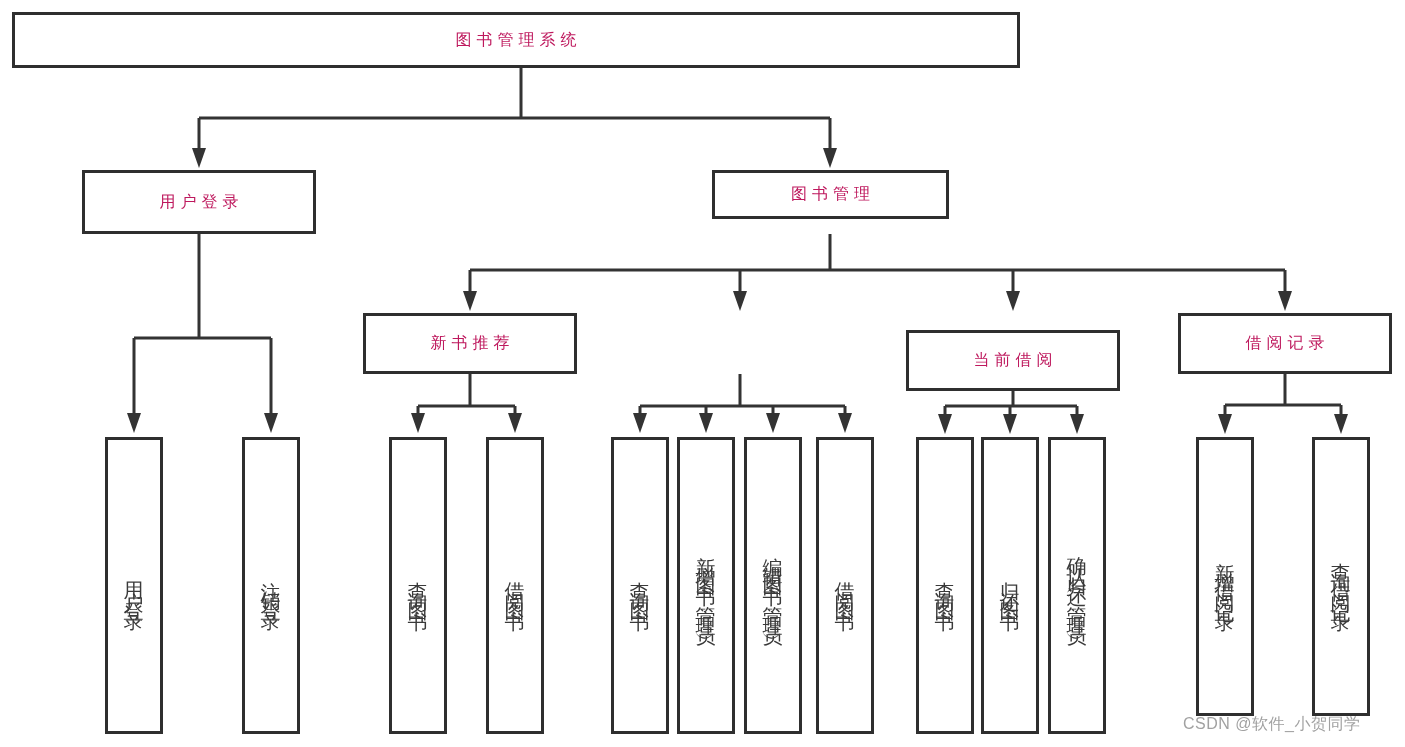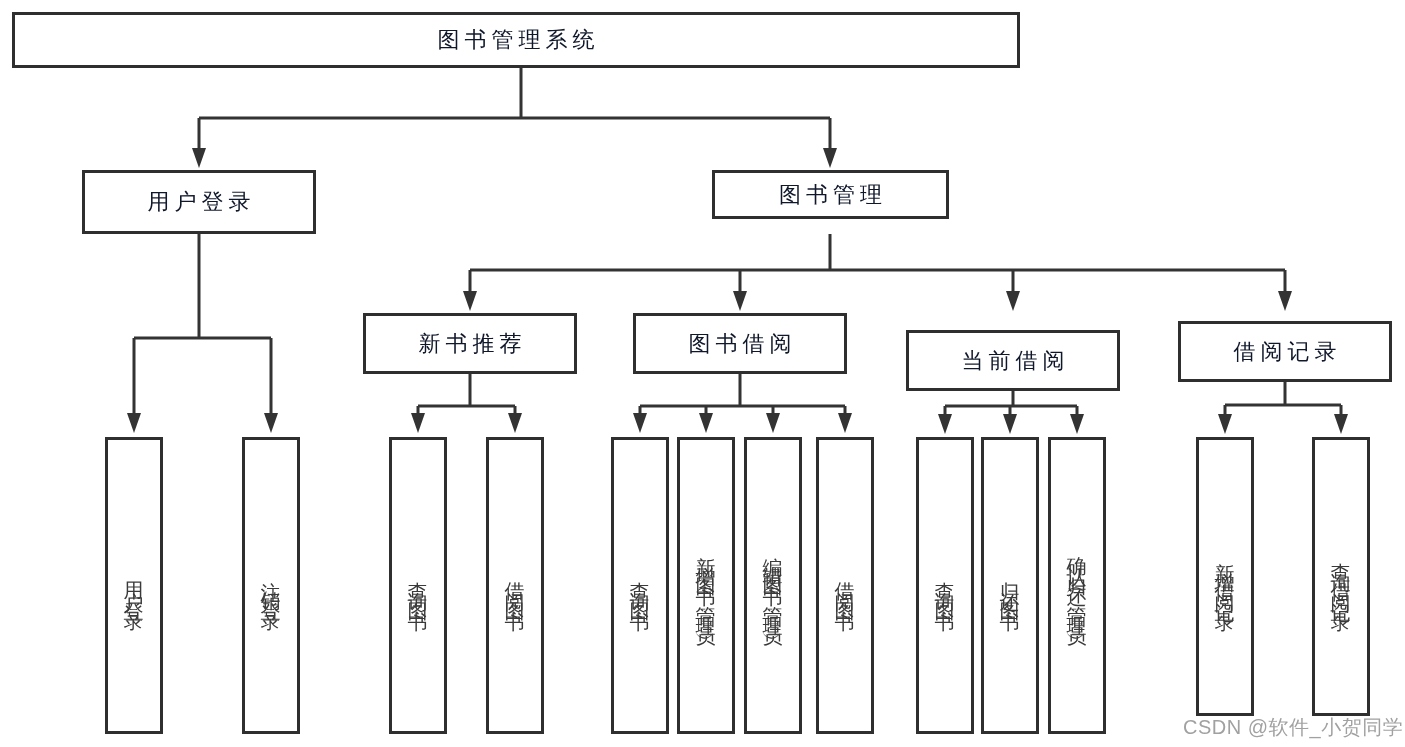"图书管理系统" .box.hlabel span { color: #0f172a -> #be185d; font-size: 22px -> 16px }
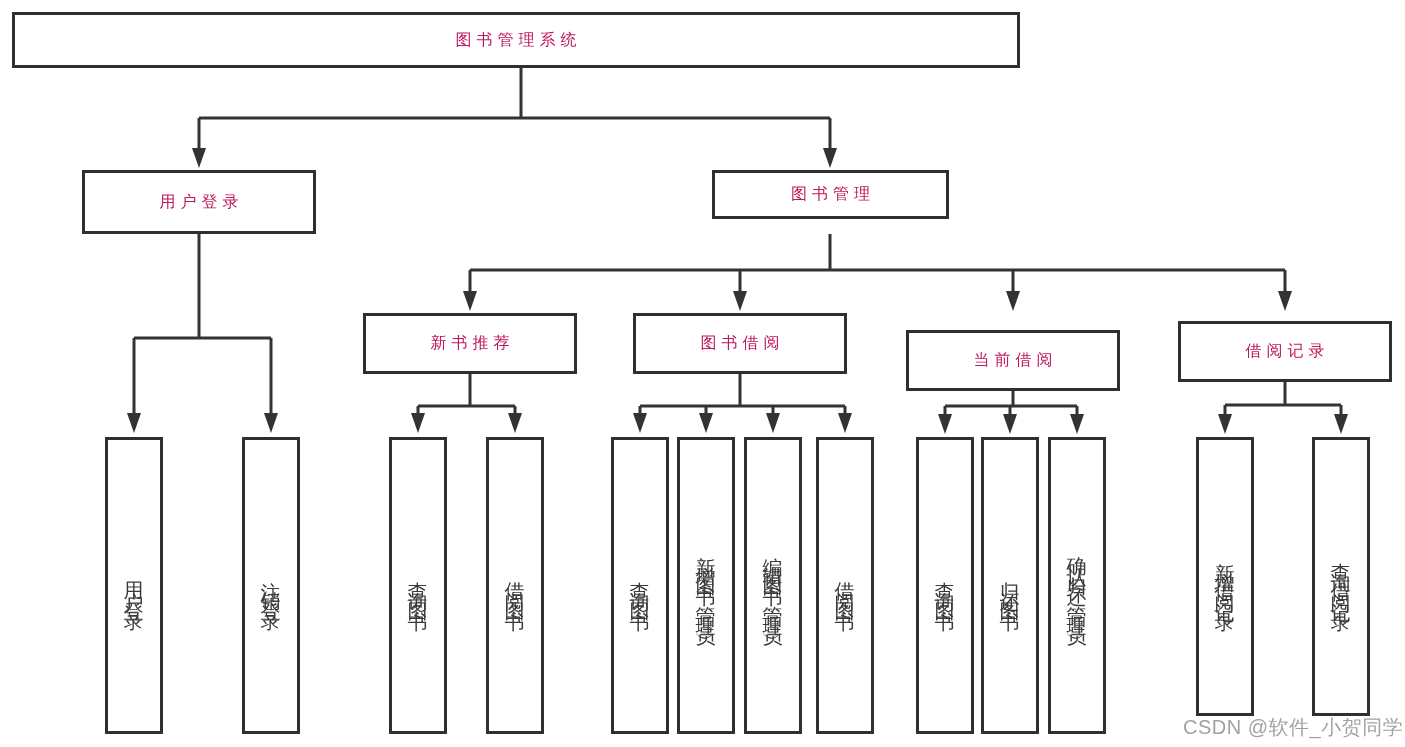"图书借阅" div.box { html: <div> <span>图书借阅</span> </div> -> none }
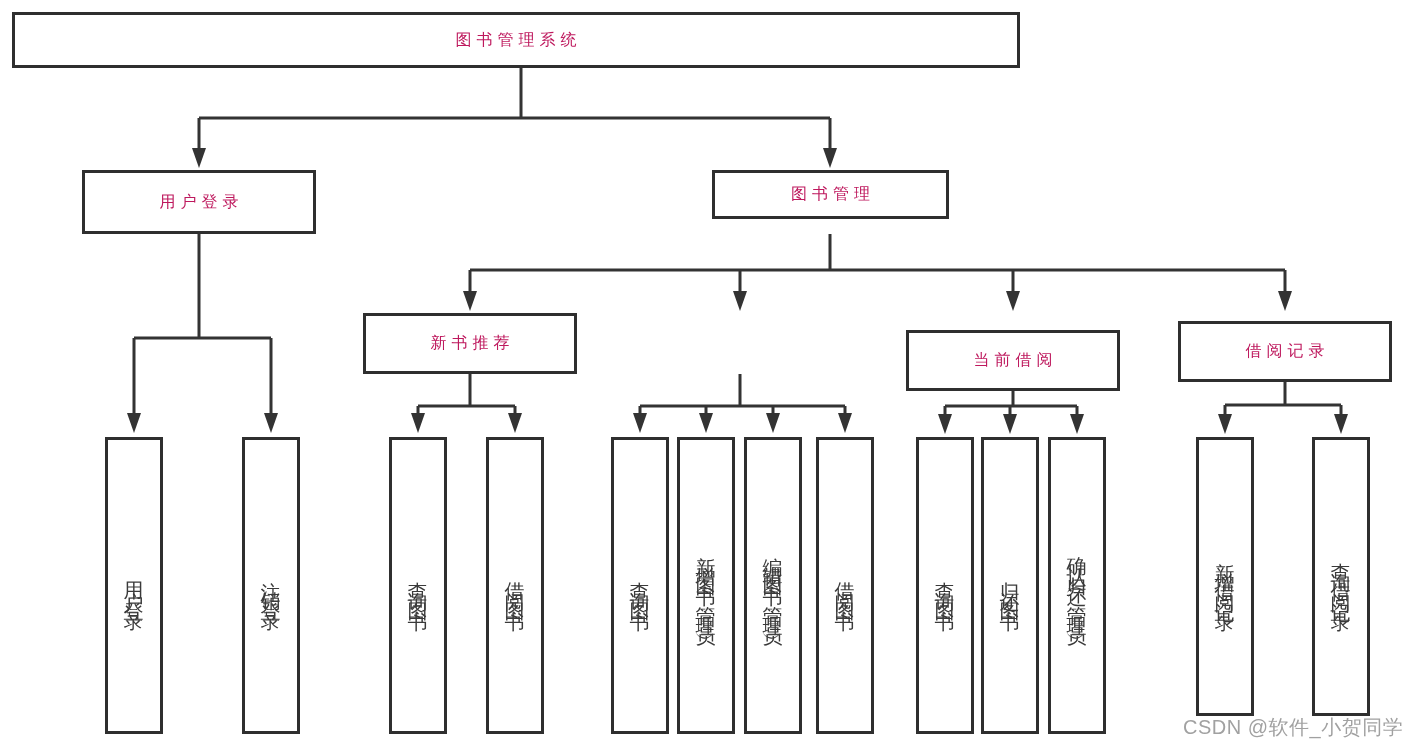"借阅记录" div.box { margin-top: 8px -> none }
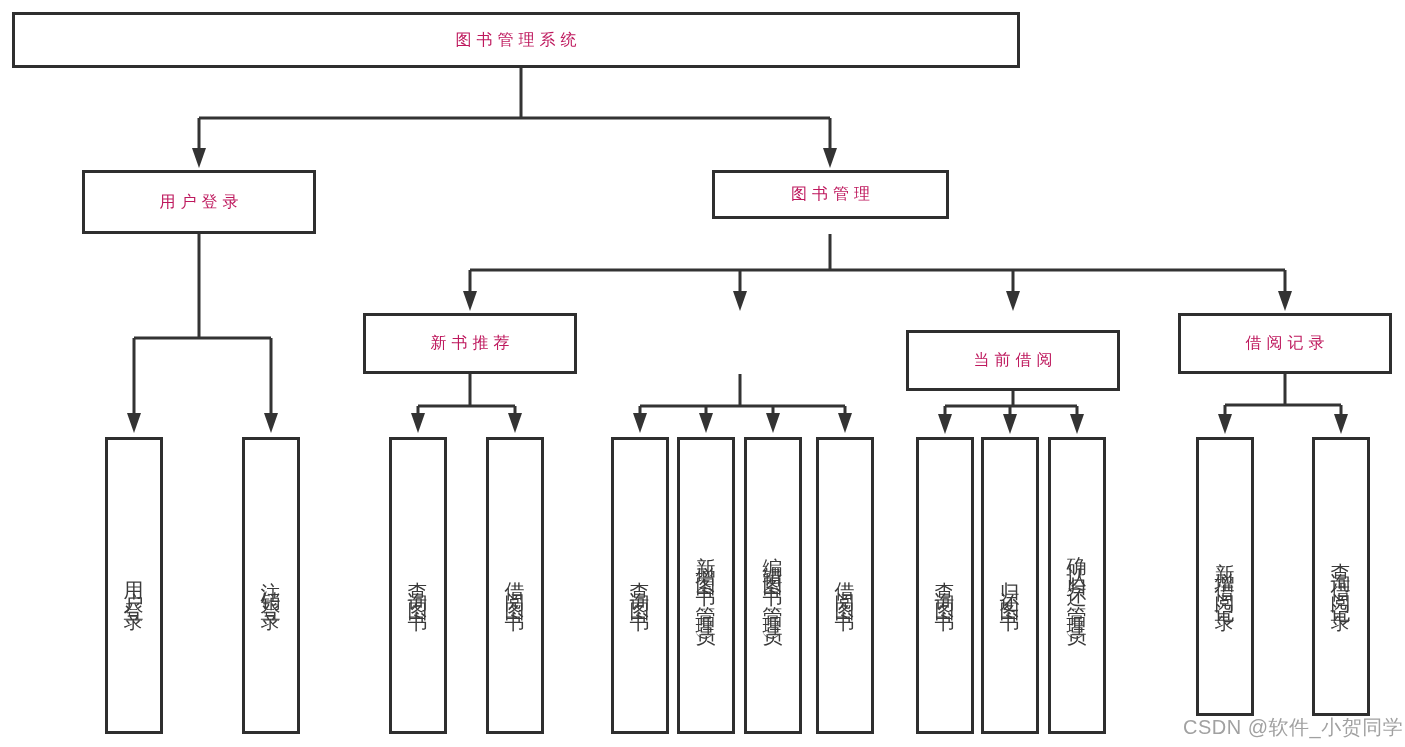"CSDN @软件_小贺同学" .watermark { font-size: 20px -> 16px }
